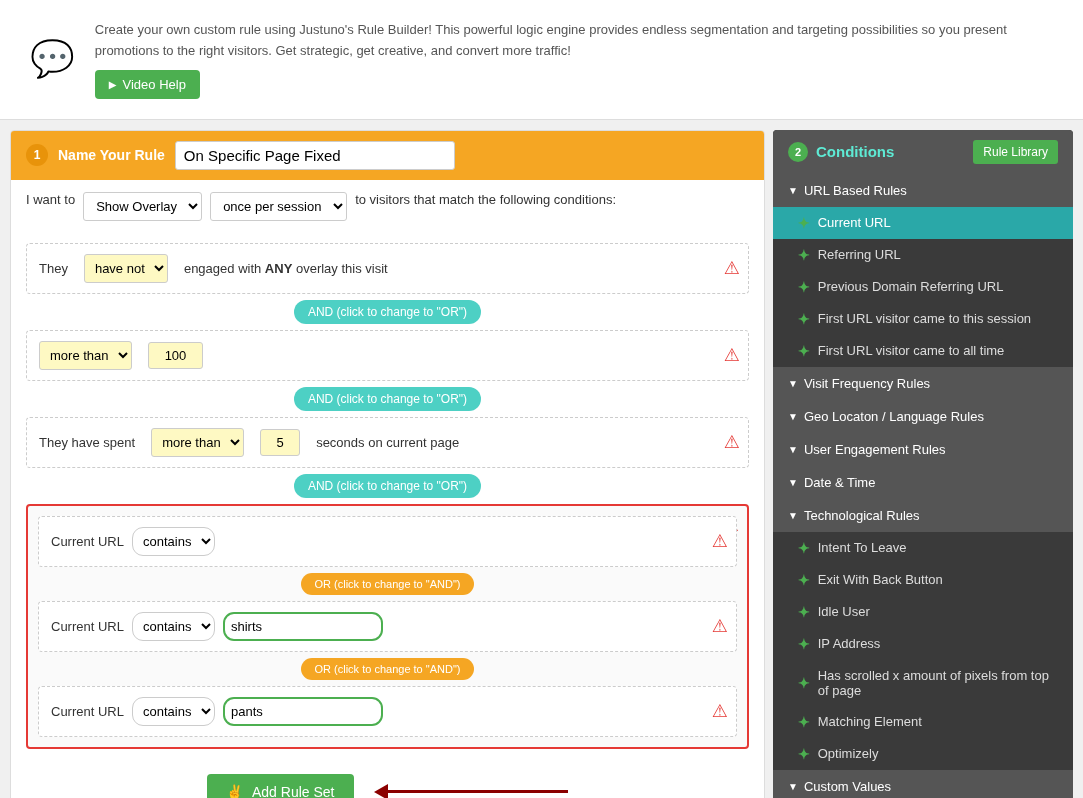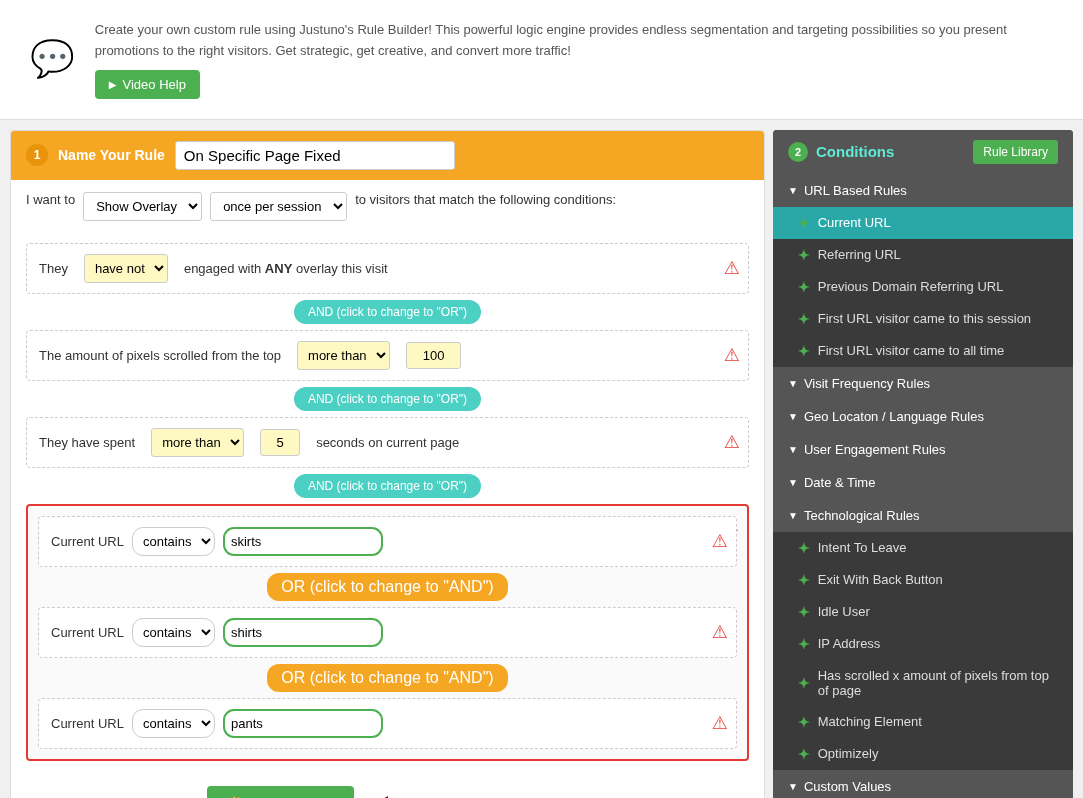"The amount of pixels scrolled" span { html: <span>The amount of pixels scrolled from the top</span> -> none }
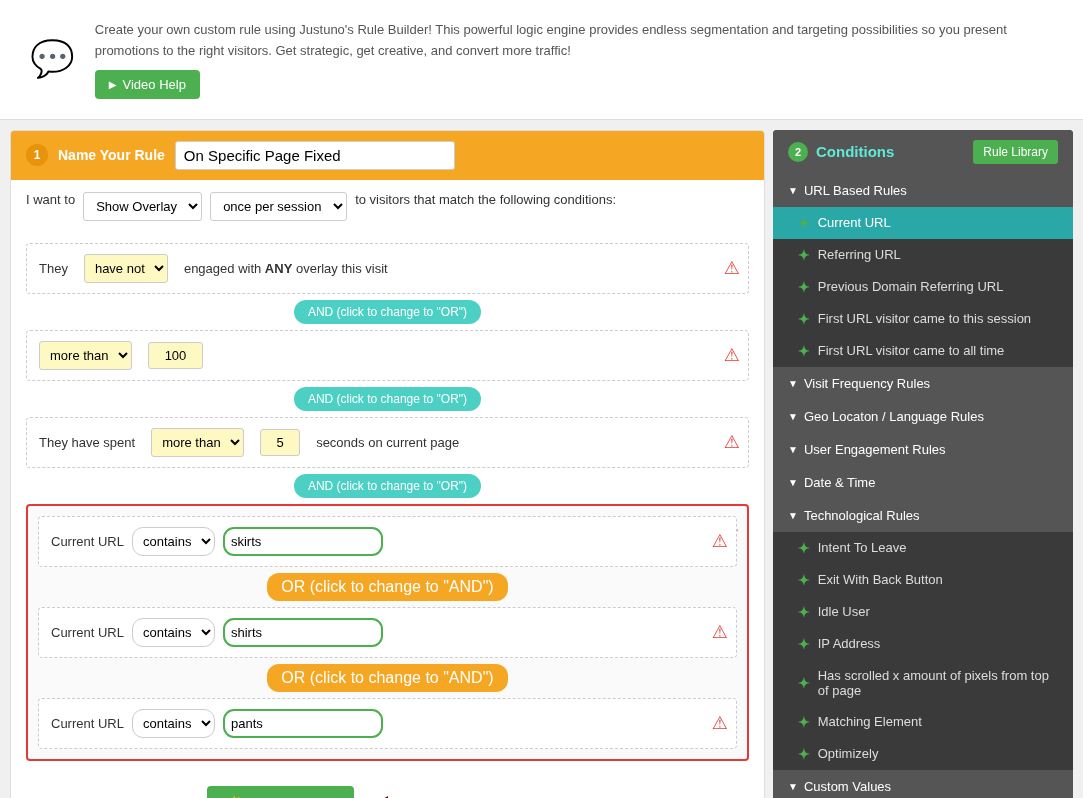"skirts" input { html: <input> -> none }
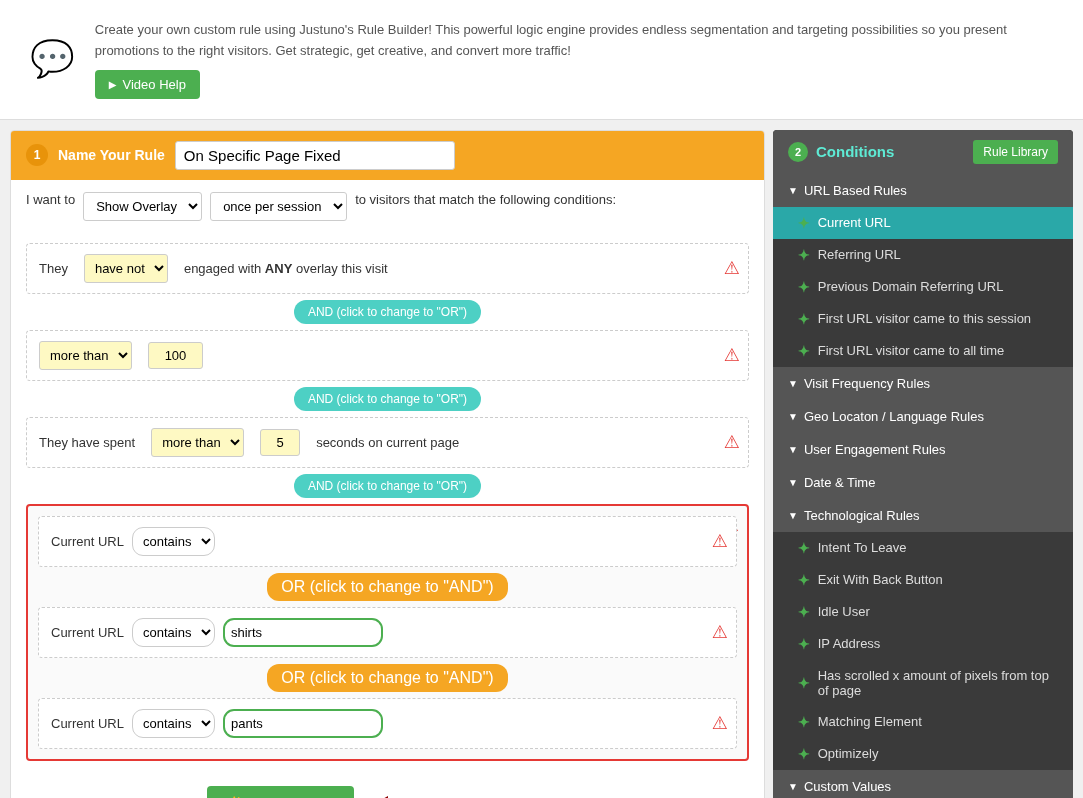"OR (click to change to" .or-btn { font-size: 16px -> 11px }
